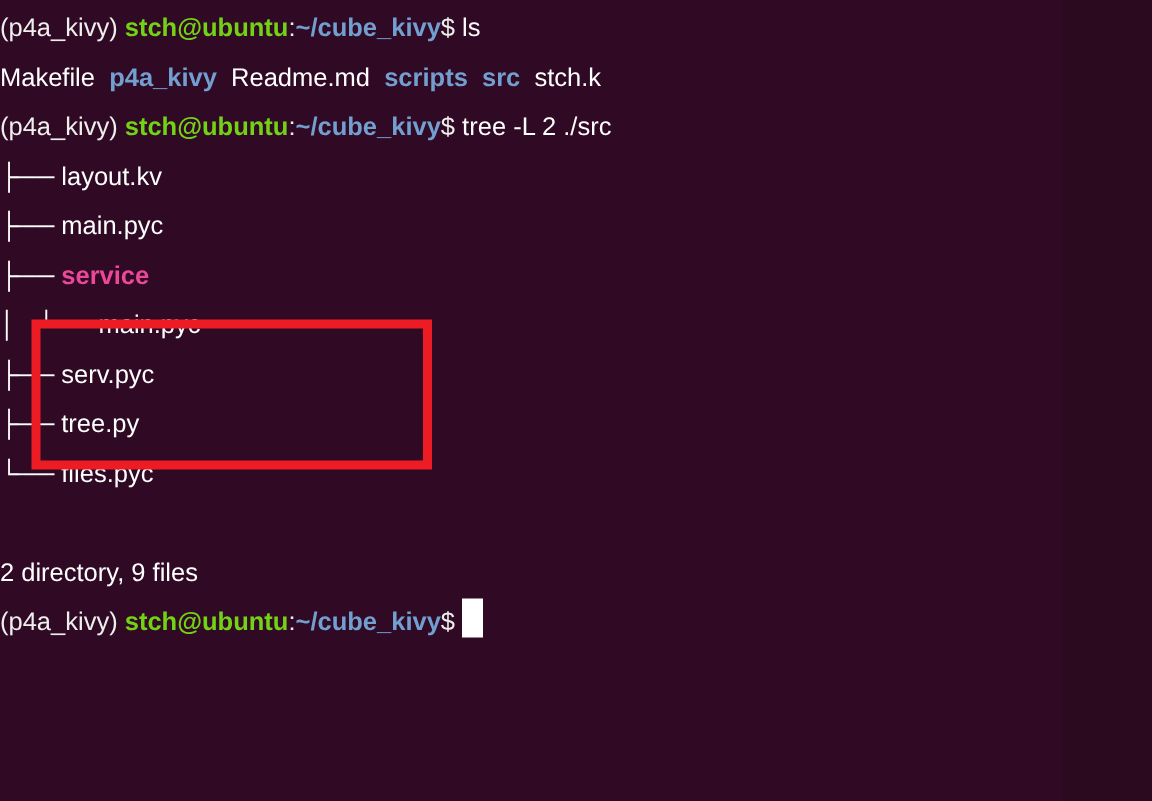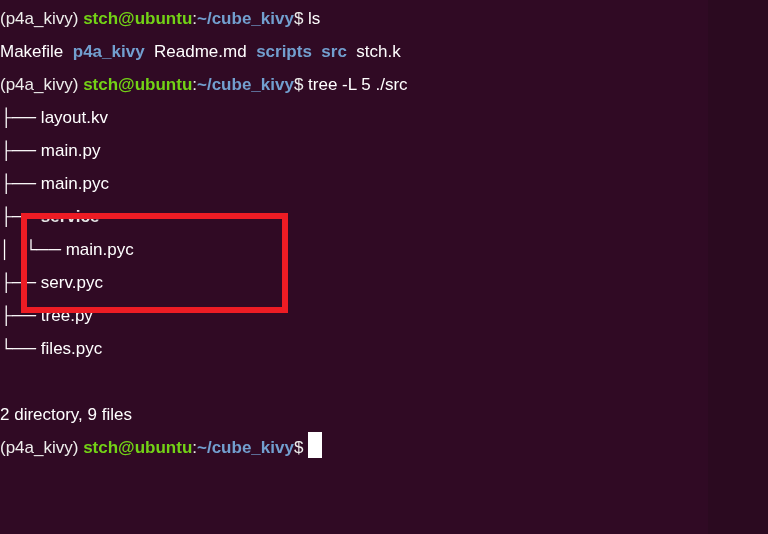"tree -L 5 ./src" span.c-white { text: 5 -> 2 }
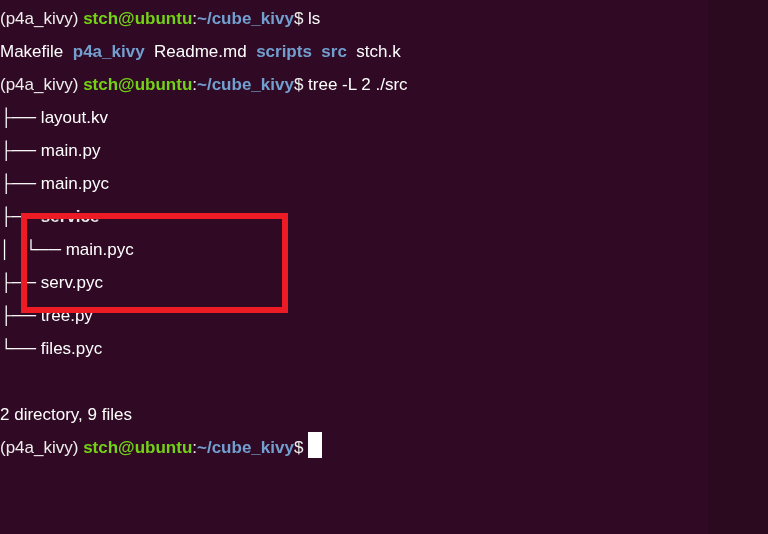"├── main.py" div.row { html: <div><span>├── </span><span>main.py</span></div> -> none }
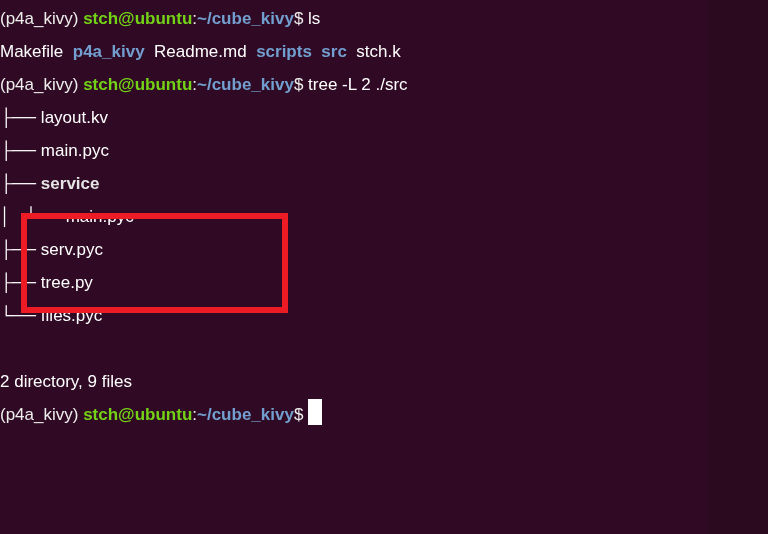"service" span.c-blue { color: #e5e5e5 -> #ec4899 }
